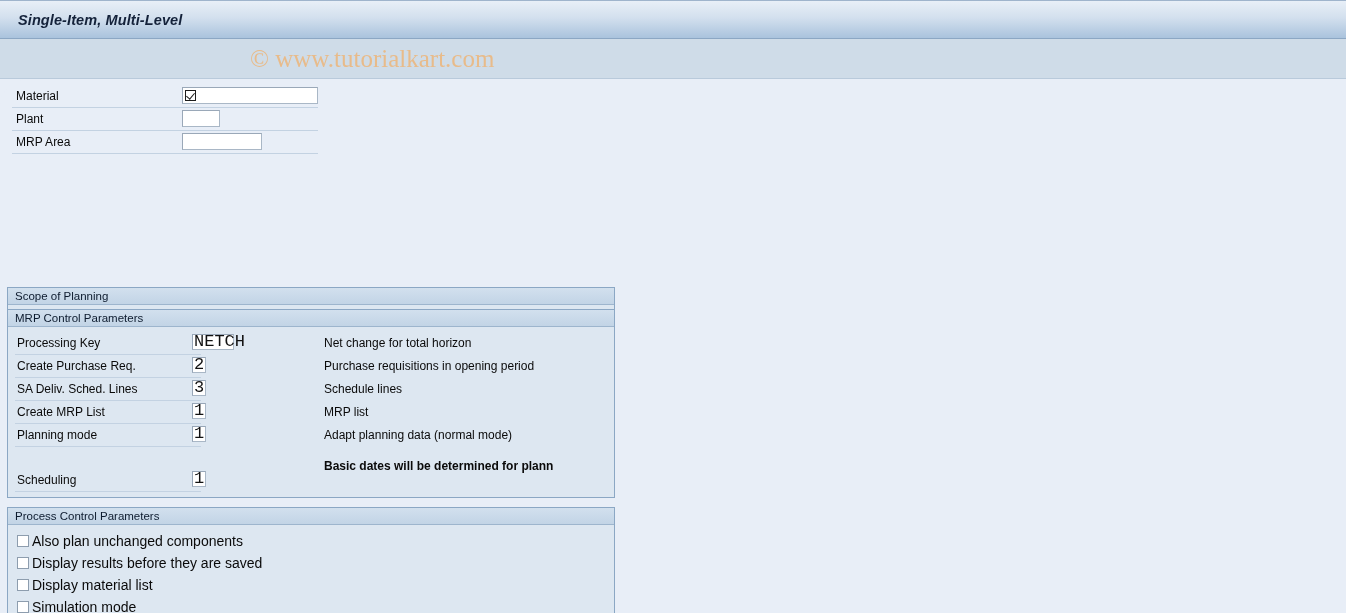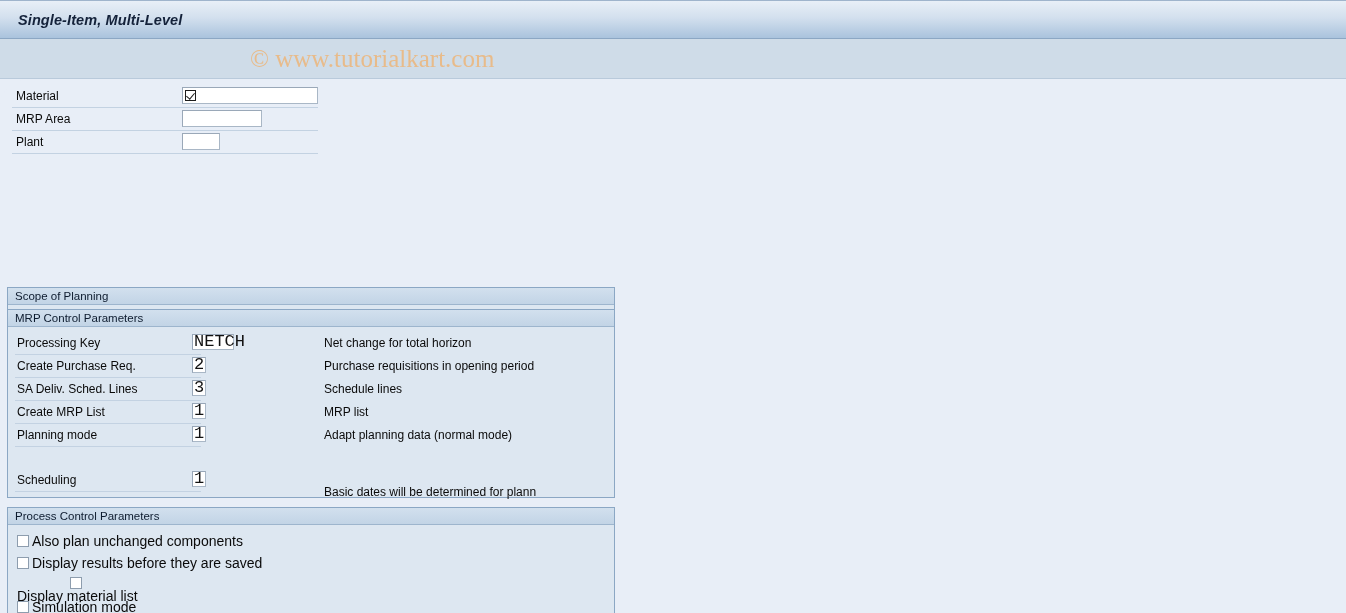"MRP Area" div.frow { order: before "Plant" -> after "Plant" }
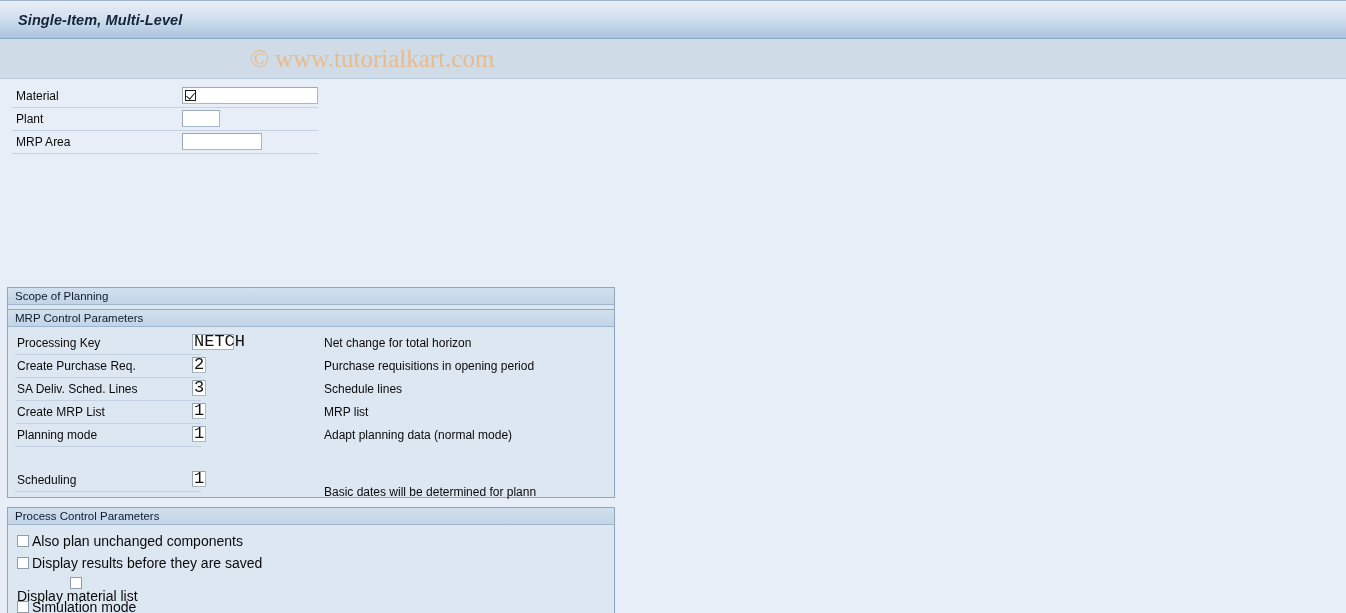"Basic dates will be determined" div.pdesc { font-weight: none -> bold; top: 154px -> 128px }
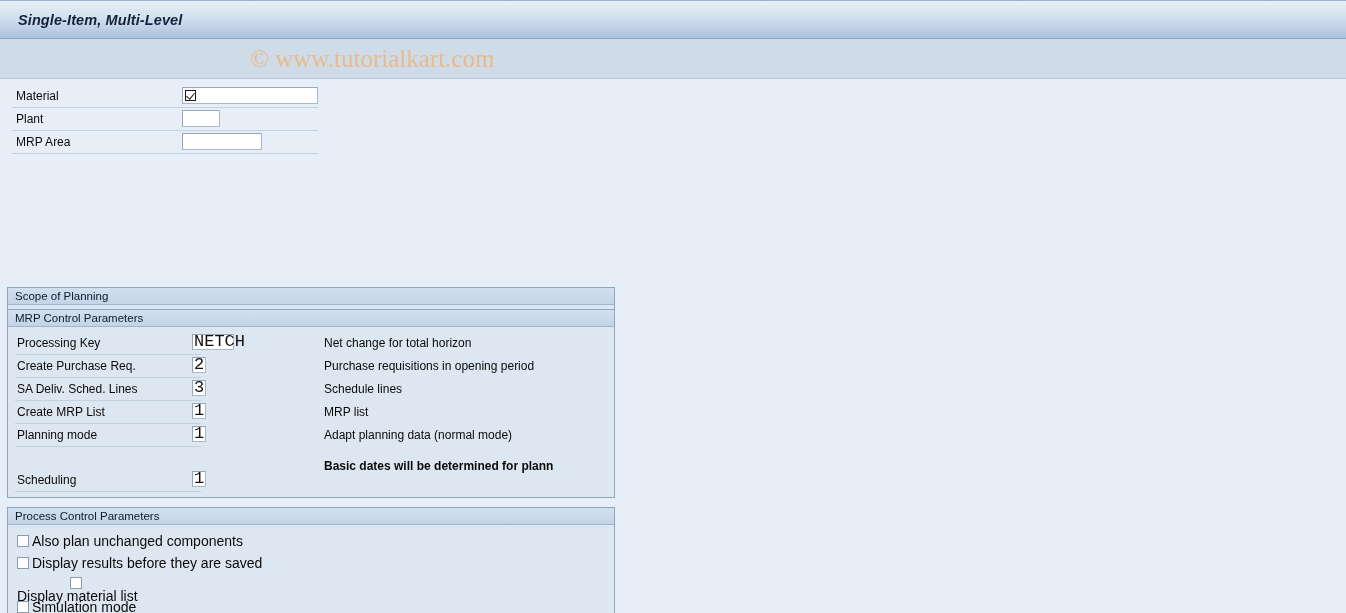"Display material list" div.cbrow { flex-direction: column -> none }
